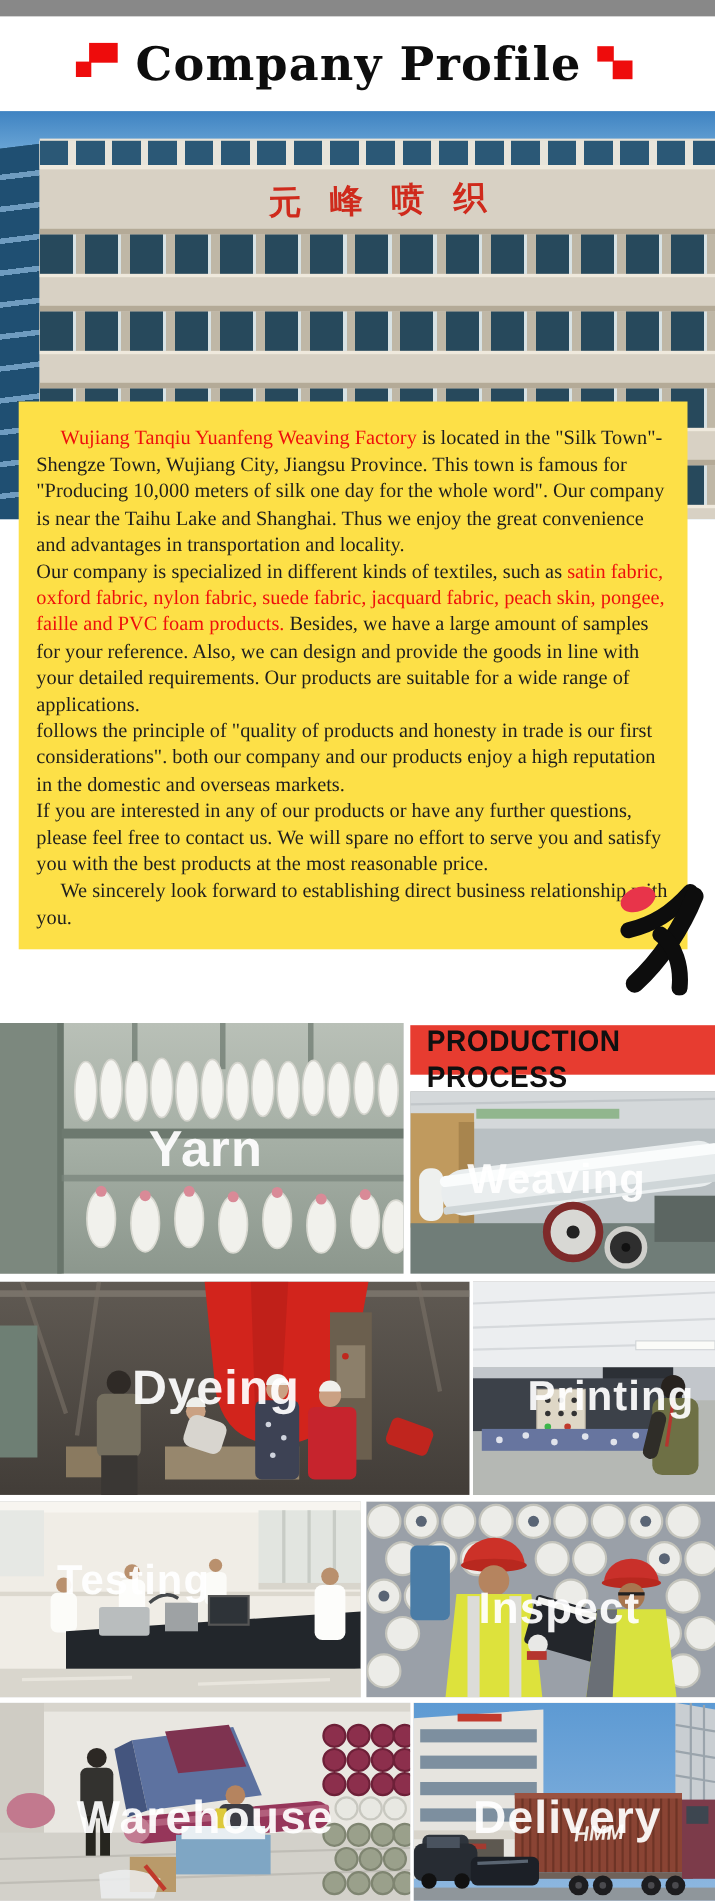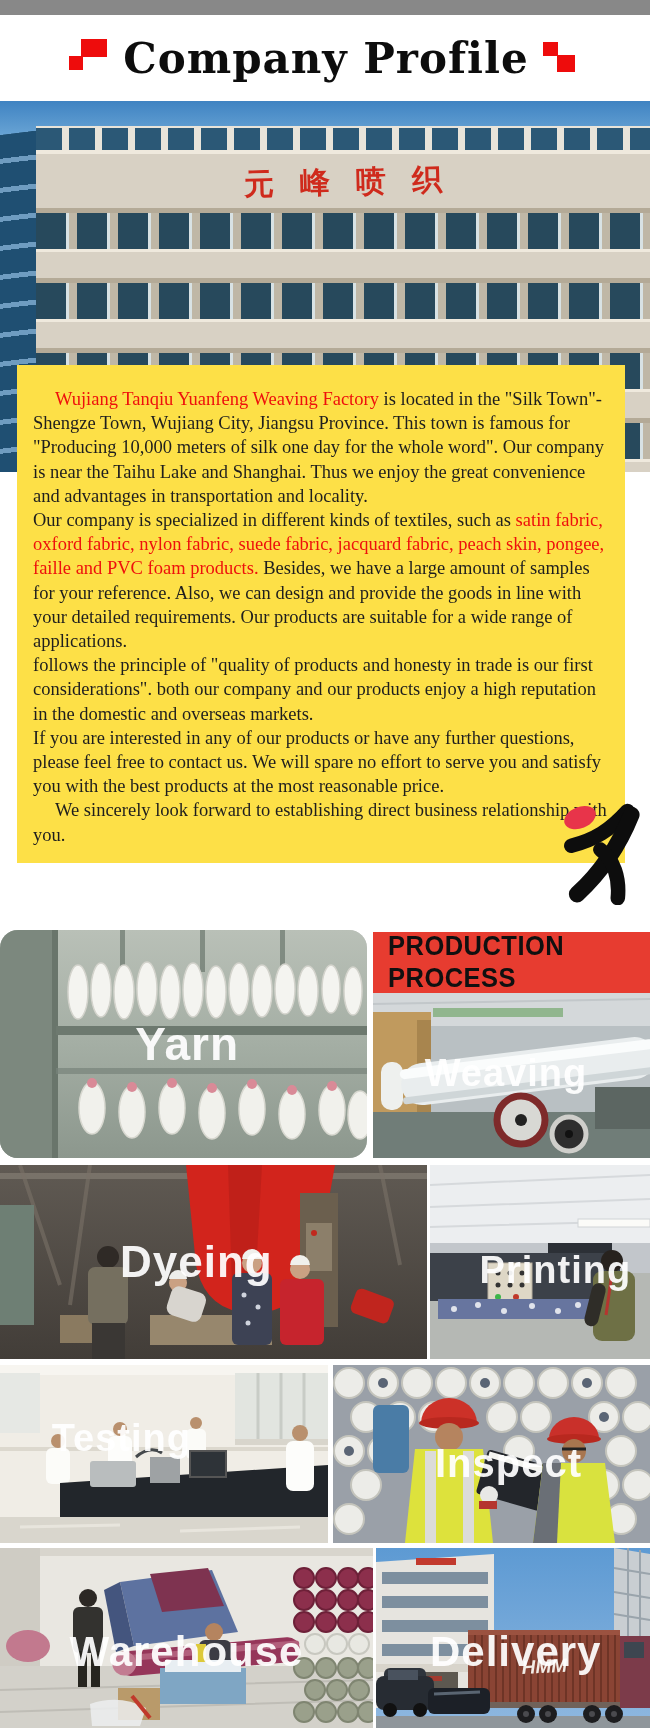"PRODUCTION PROCESS" .banner { align-items: flex-end -> flex-start; height: 61px -> 45px }
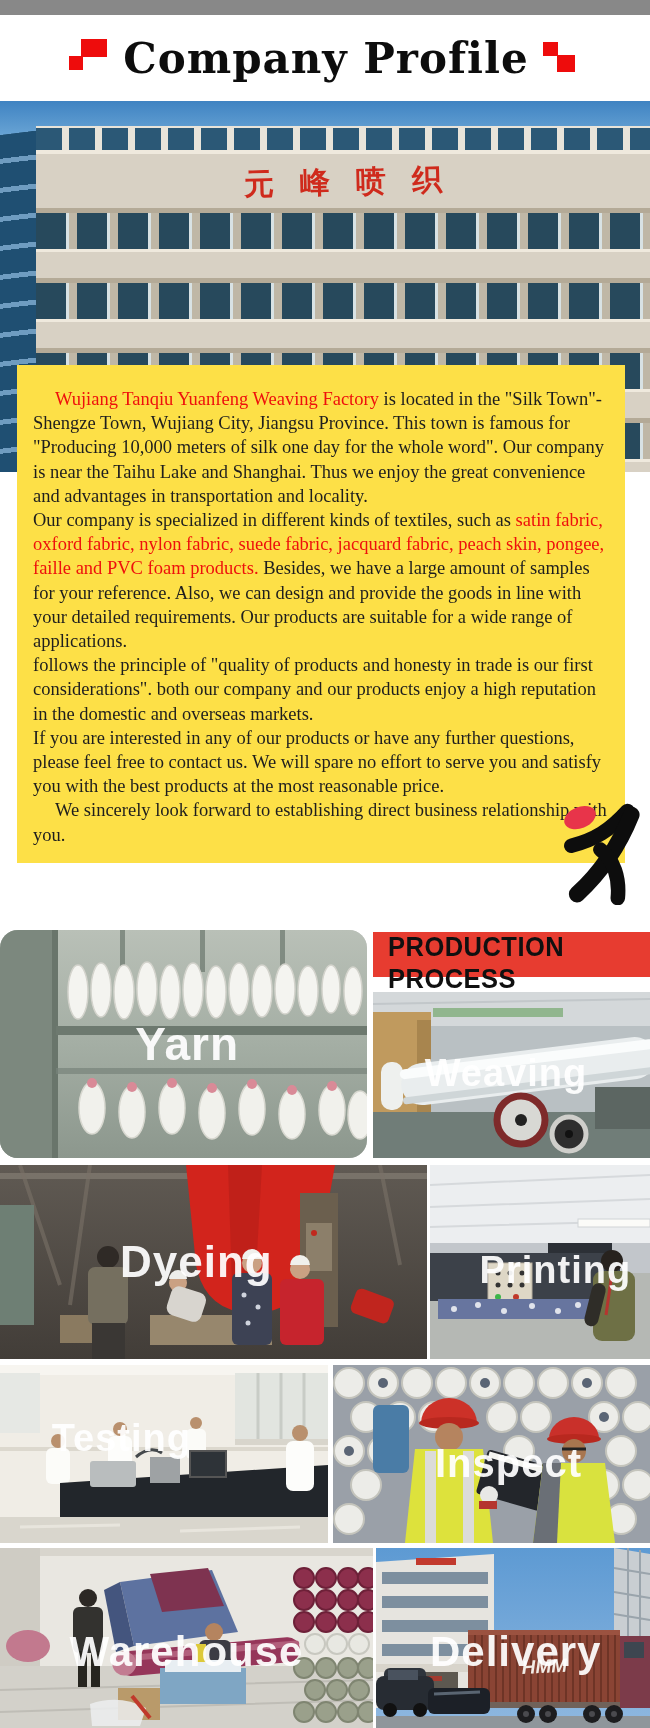"Yarn" .ph-yarn { border-radius: 18px -> none }
